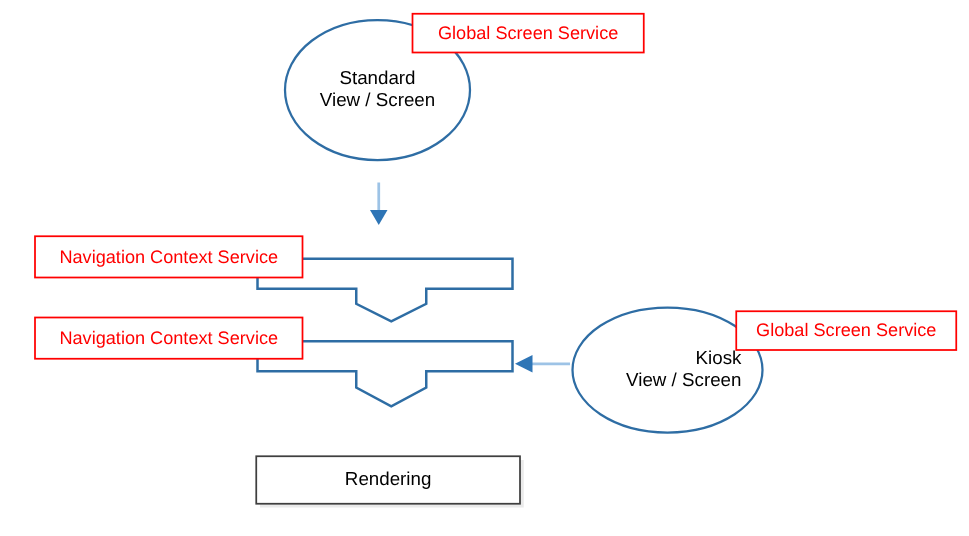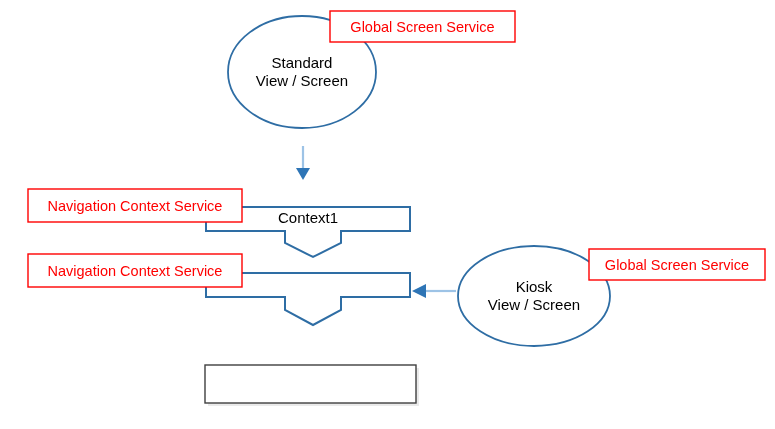"Context1" div.node-label { html: <div>Context1</div> -> none }
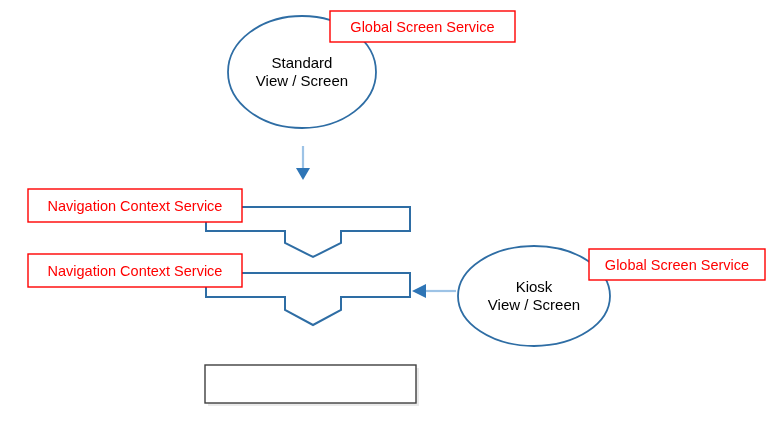"Kiosk" div.node-label { left: 458px -> 471px; text-align: none -> right }
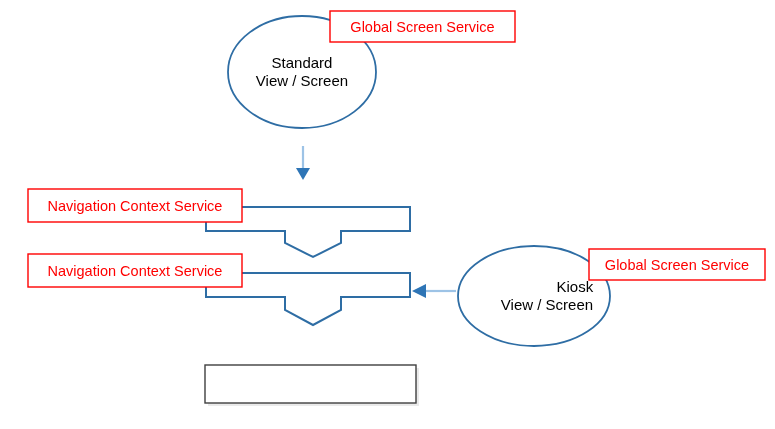"Rendering" div.node-label { html: none -> <div>Rendering</div> }
